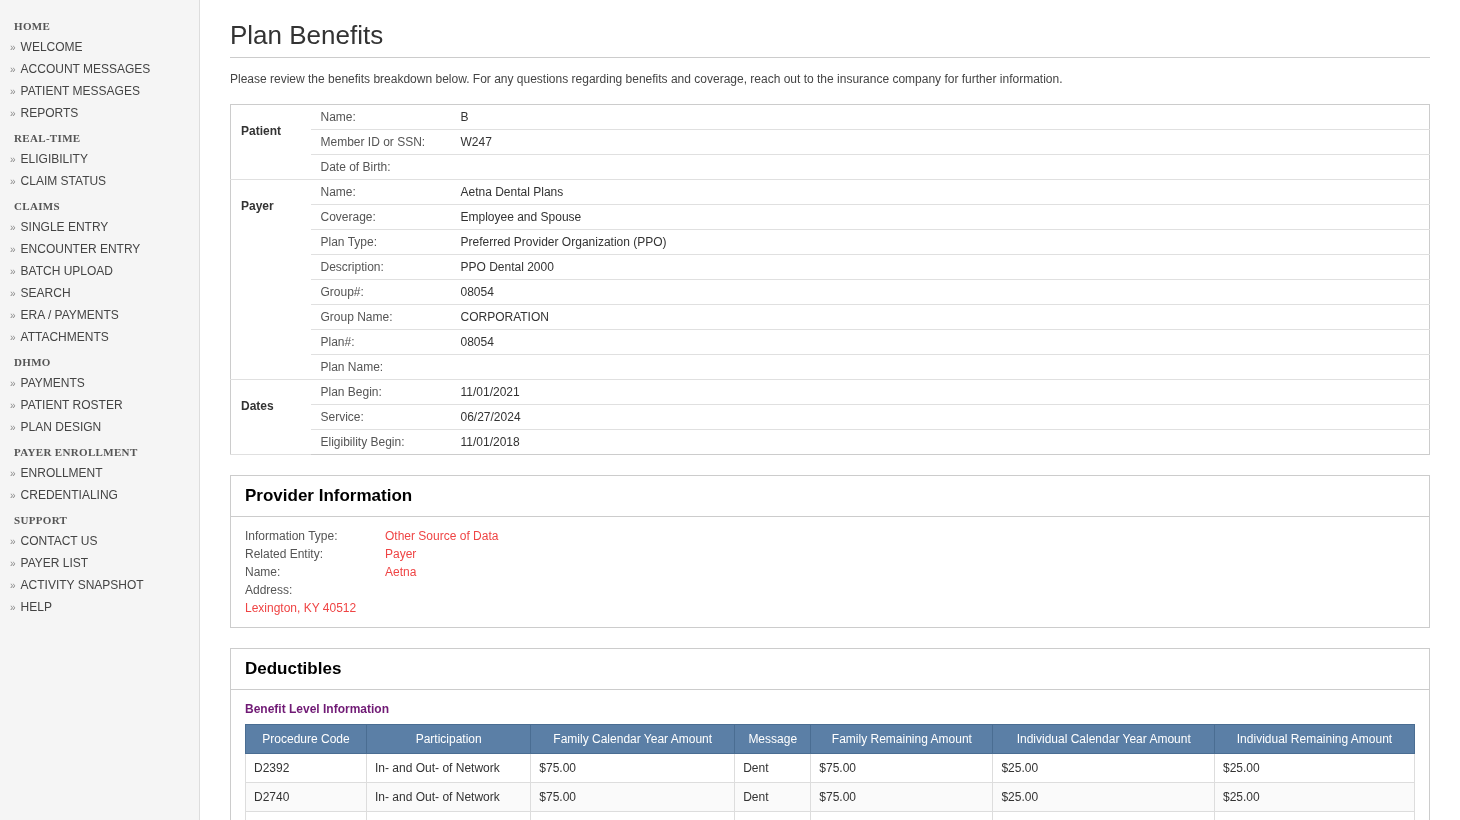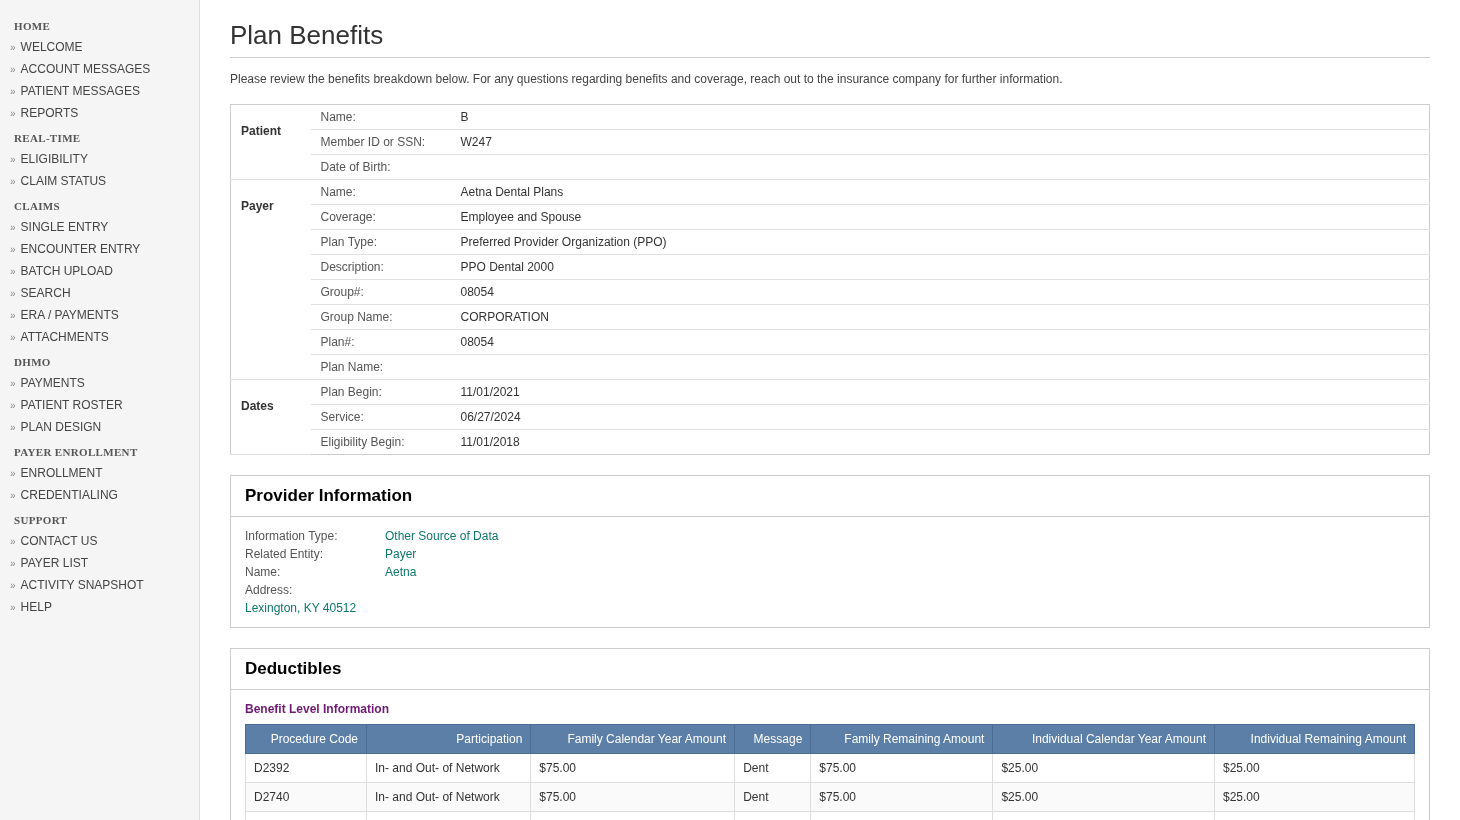"Other Source of Data" .provider-grid .val { color: #0f766e -> #ef4444 }
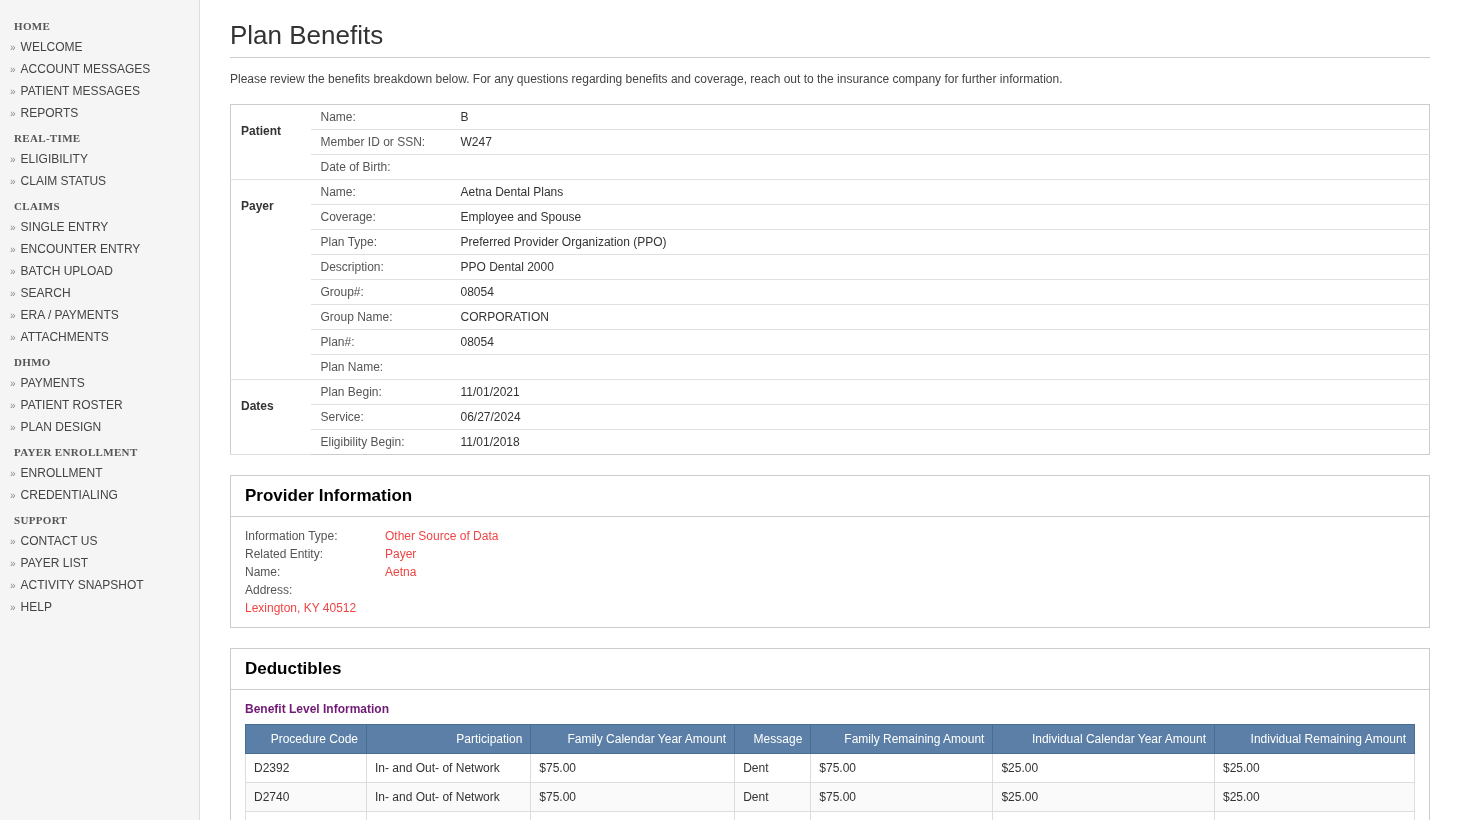"Procedure Code" .deductibles-table th { text-align: right -> center }
